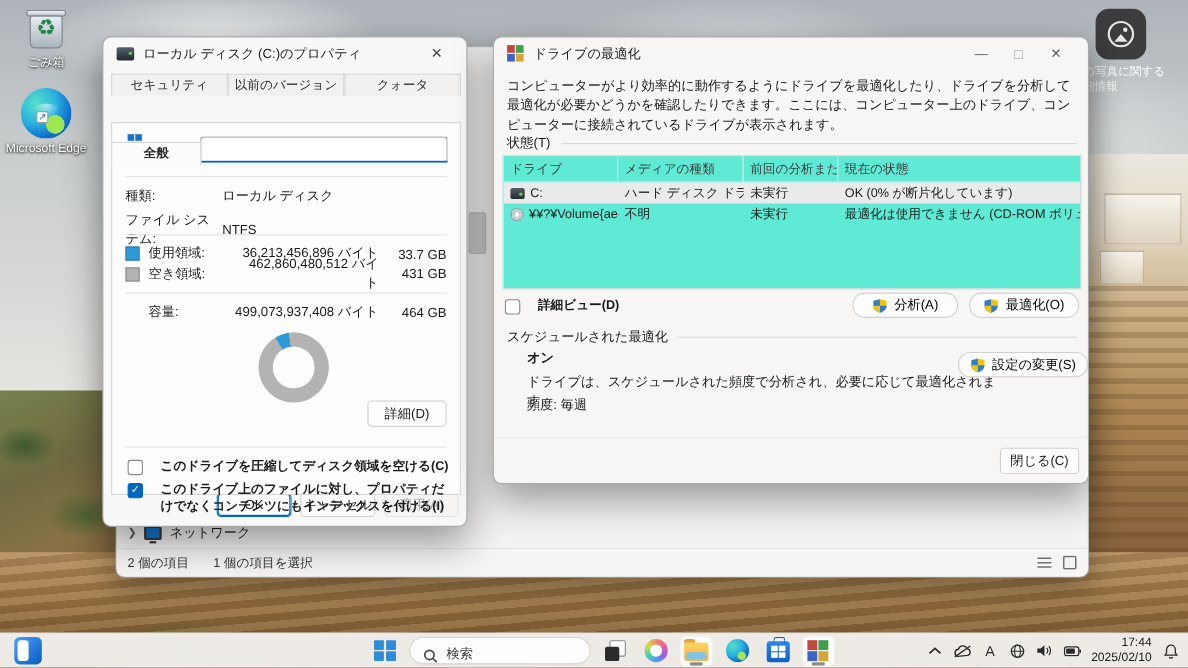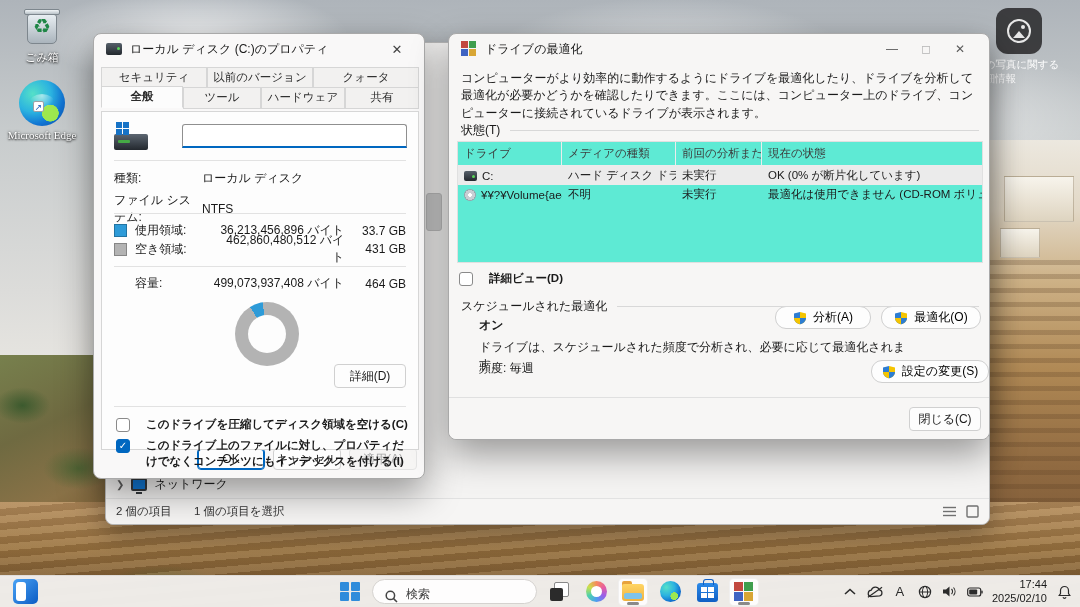"ごみ箱" .desk-icon .lbl { font-family: Liberation Serif, serif -> none }
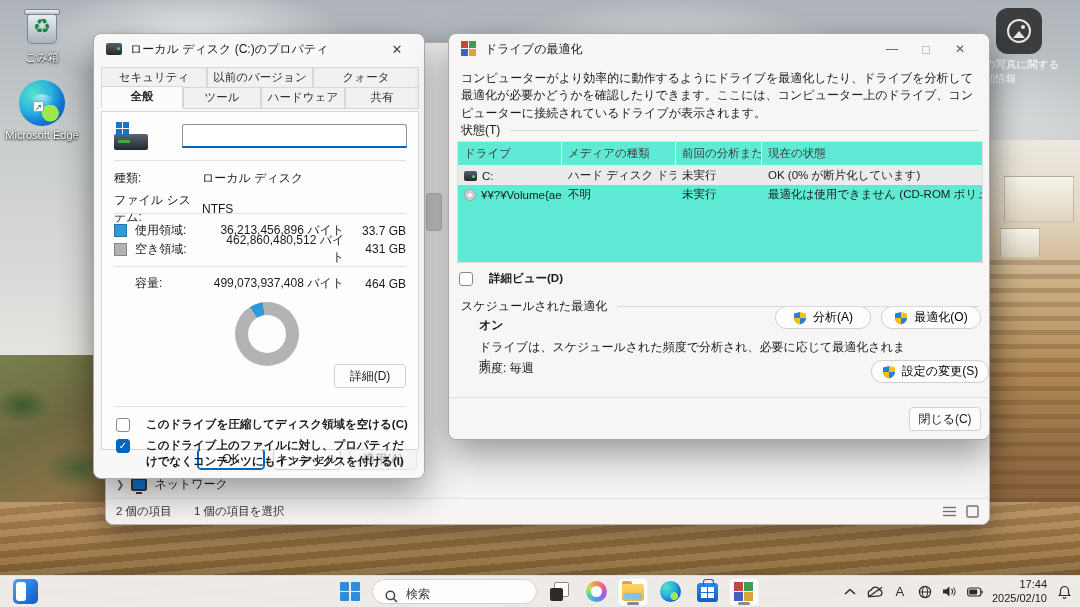"全般" .tab-row.front .tab { margin-top: none -> 43px }
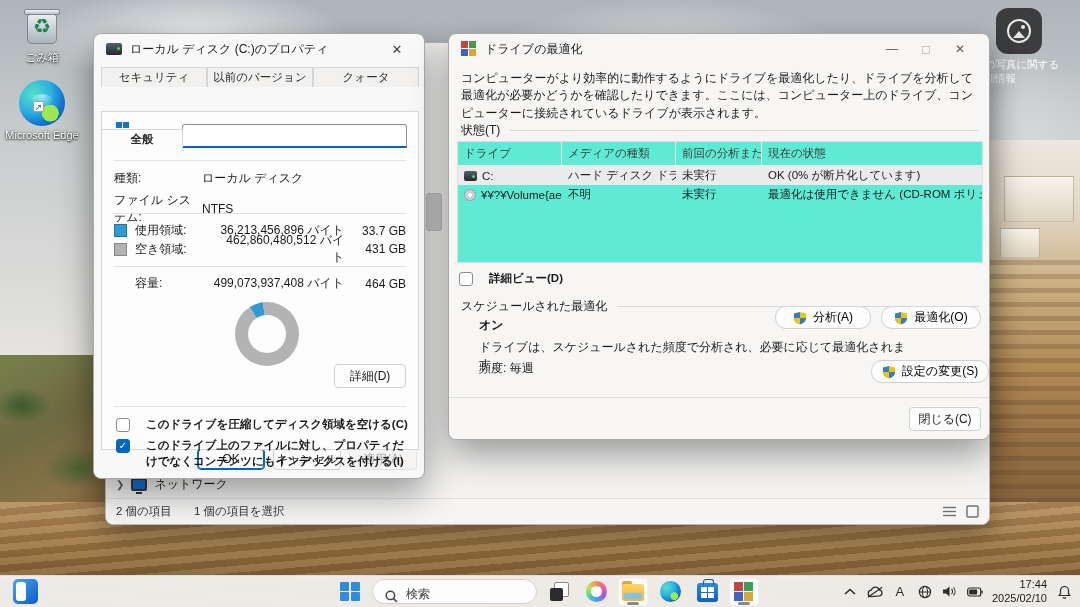"分析(A)" .dbtn { margin-top: 40px -> none }
